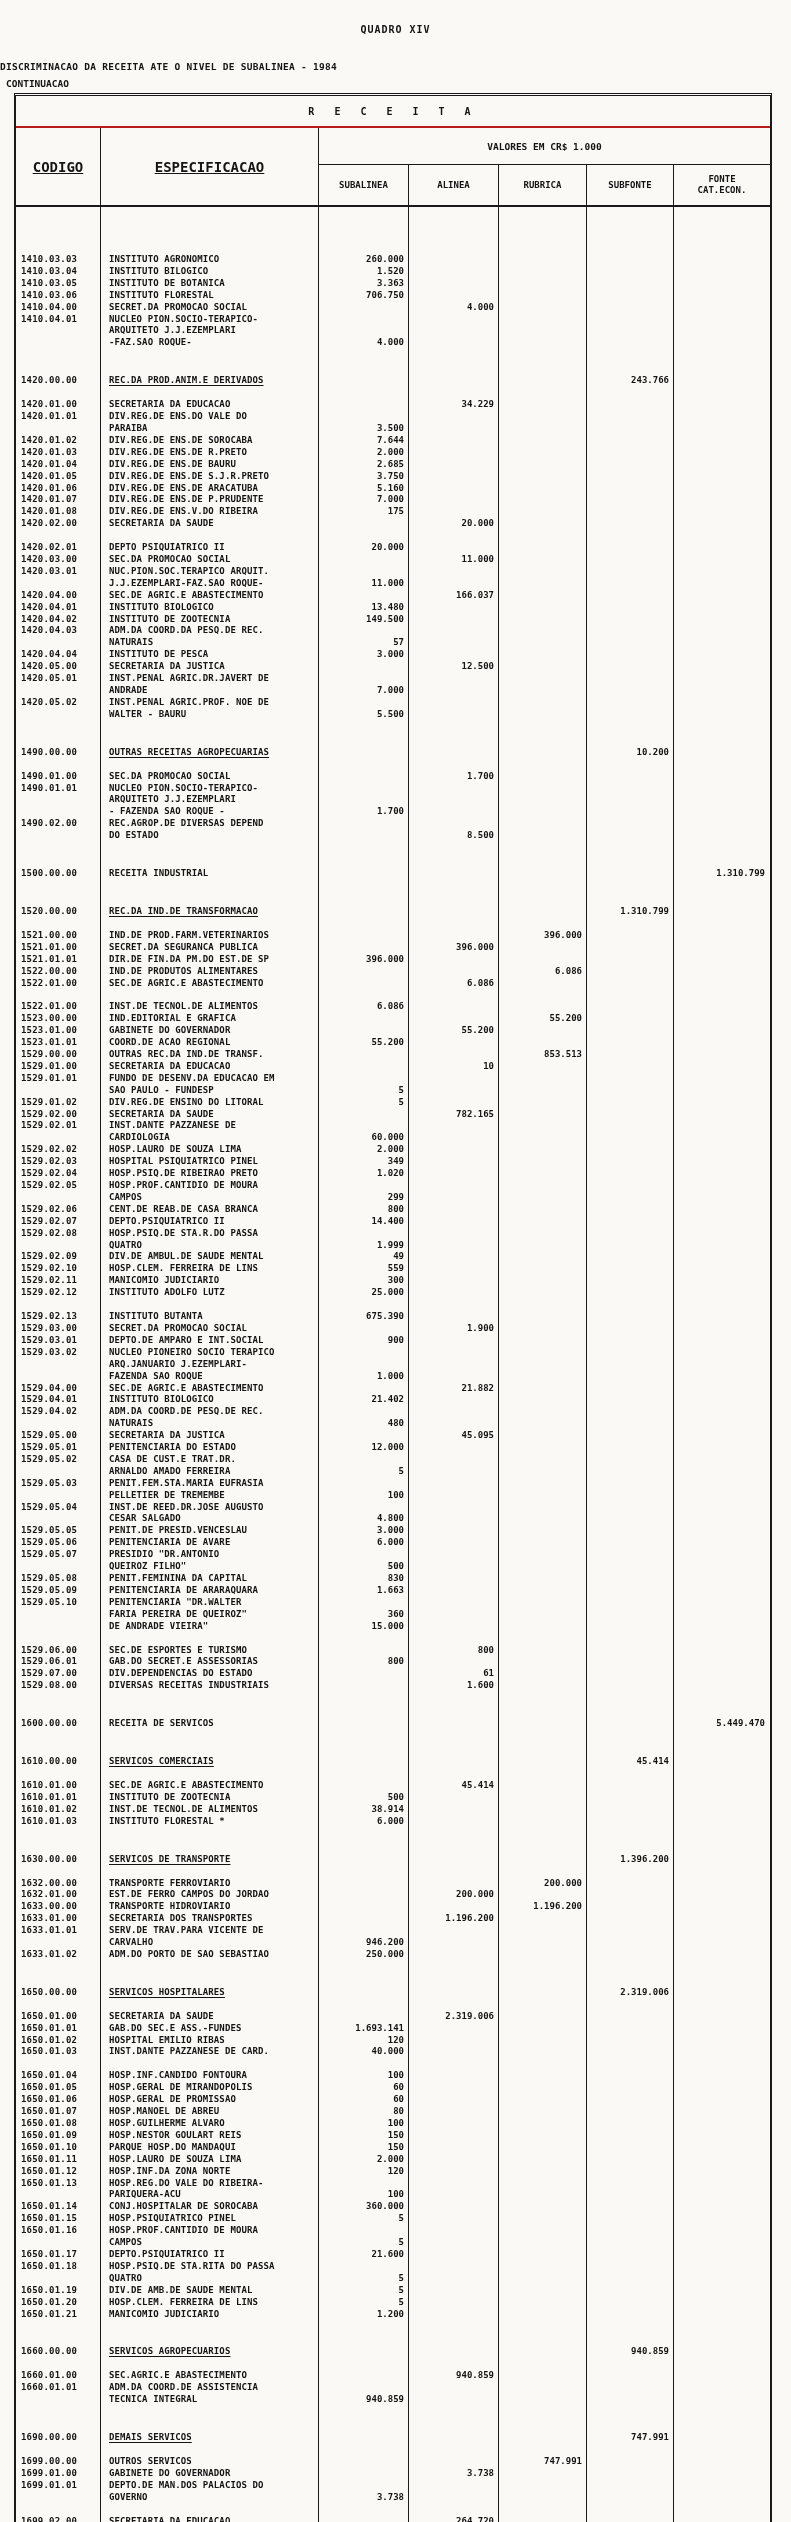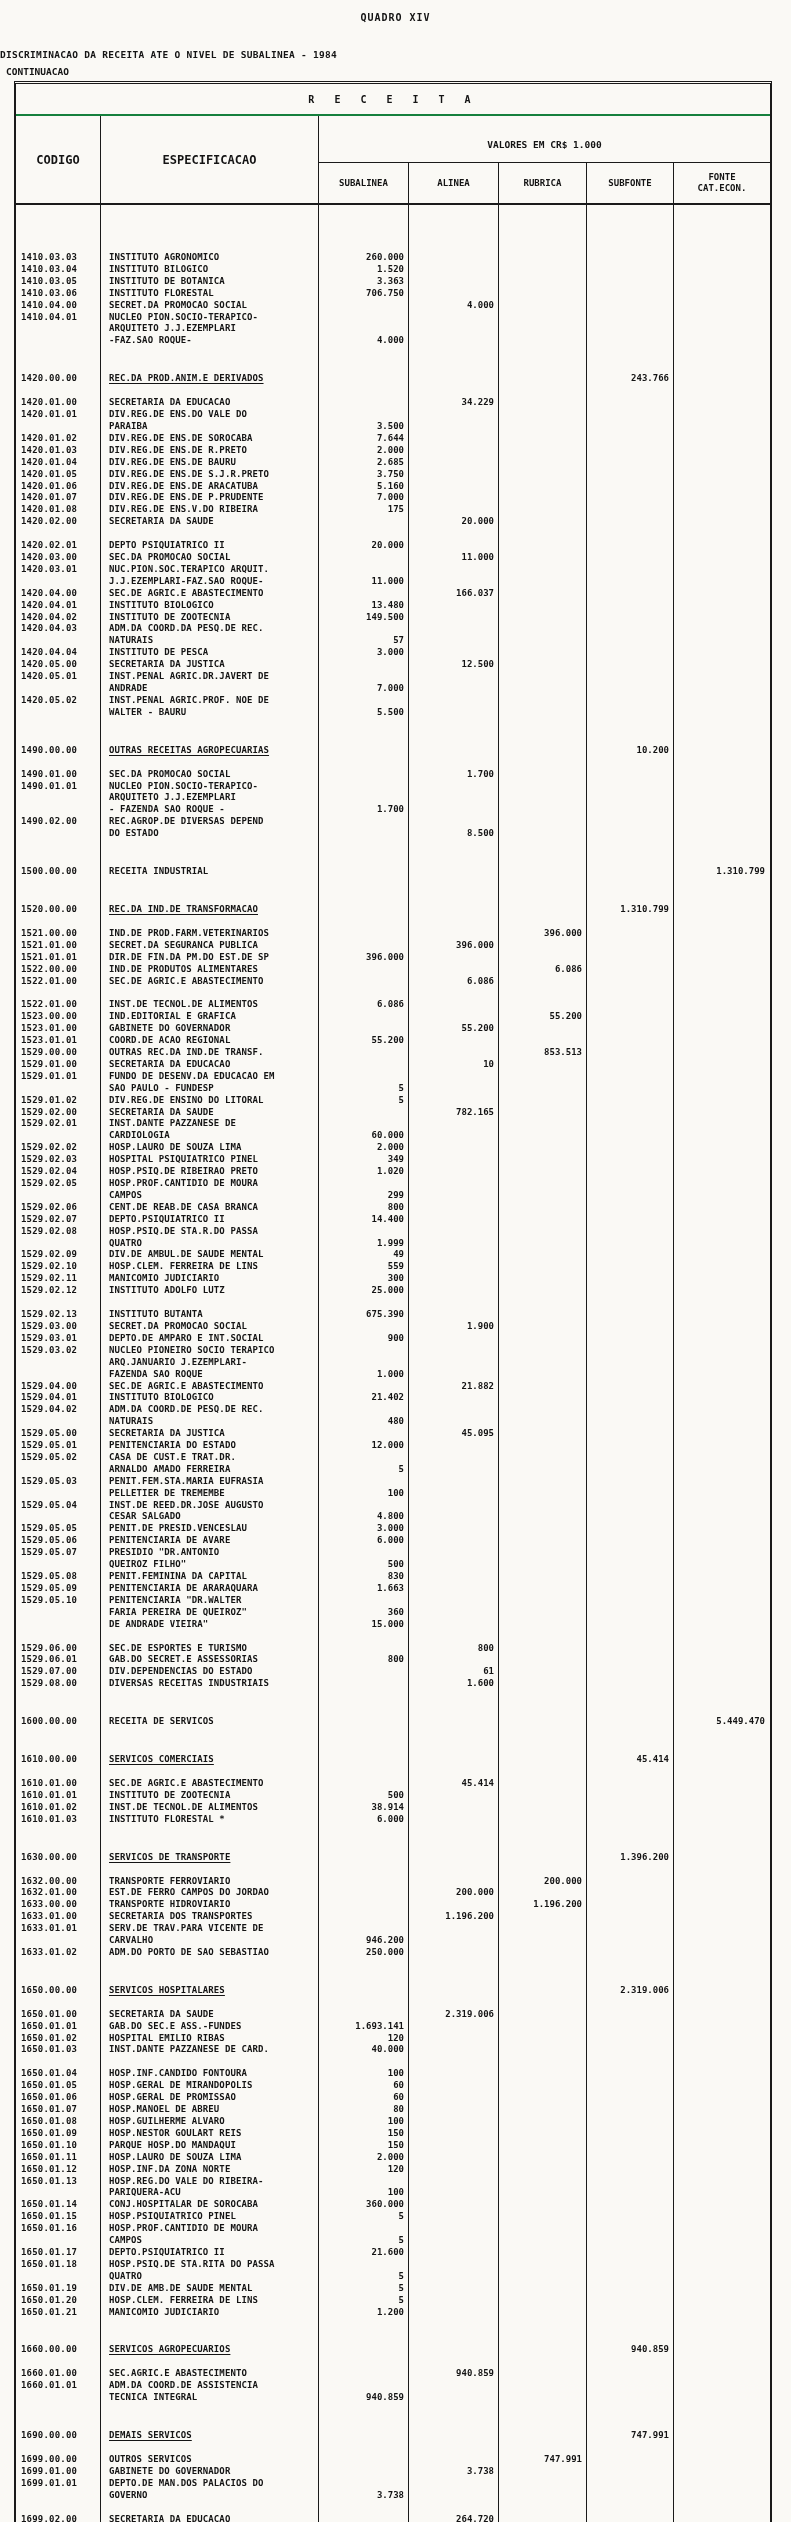"QUADRO XIV" .page-header { padding-top: 12px -> 24px }
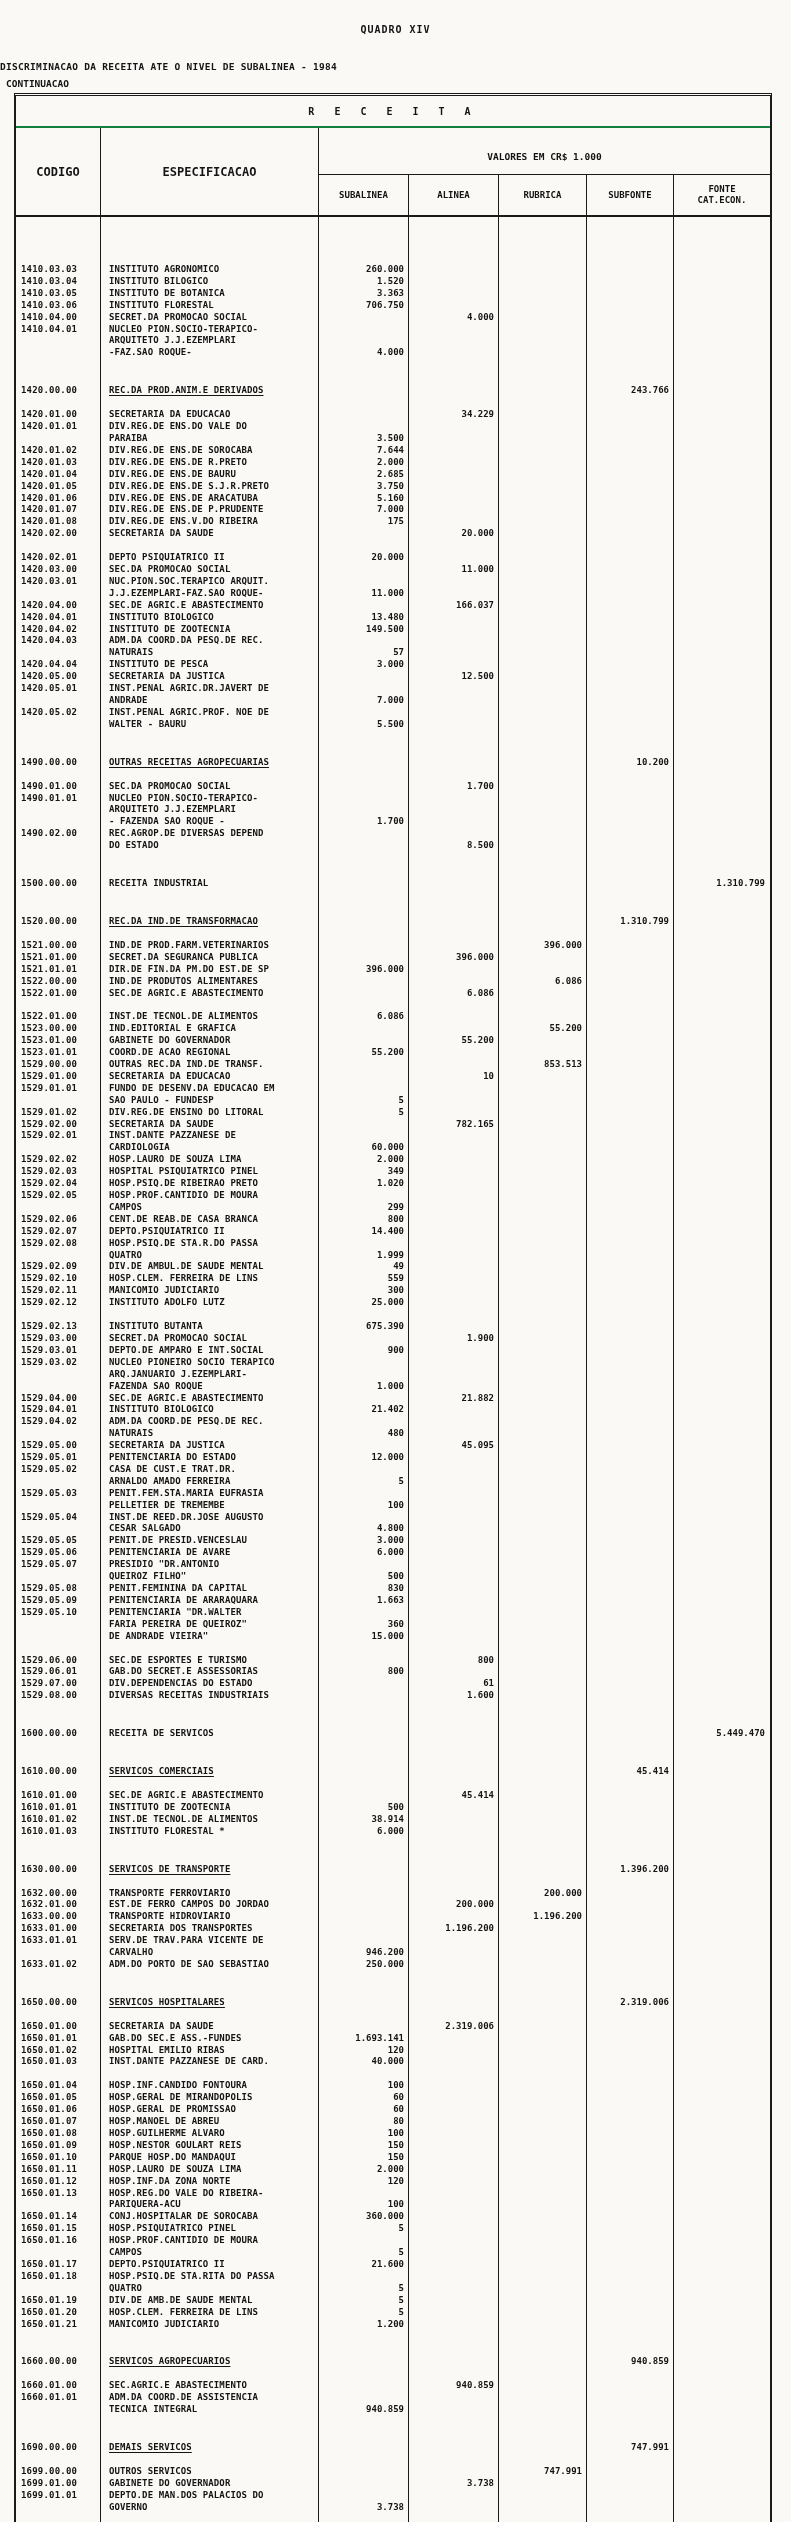"R E C E I" .receita-band { border-bottom: 2px solid #15803d -> 2px solid #b91c1c }
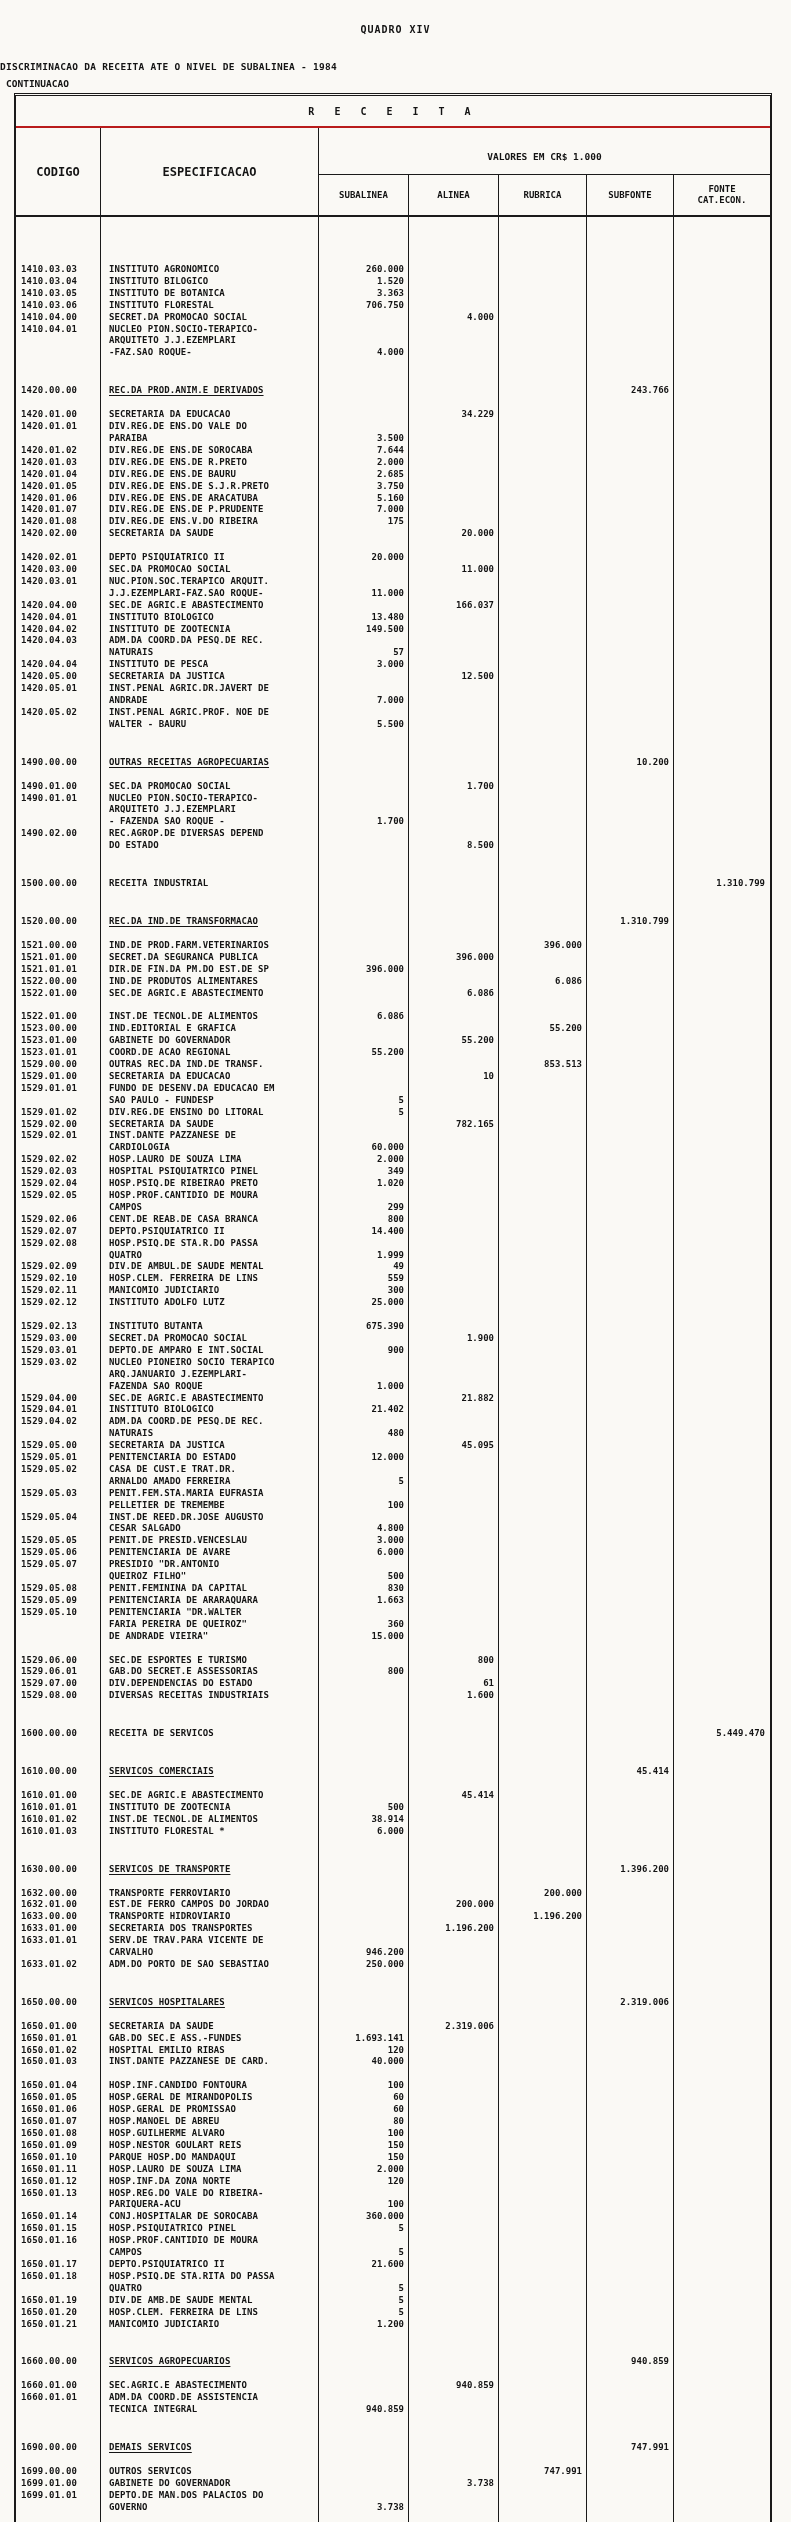"VALORES EM CR$ 1.000" .h-values-wrap { margin-top: 10px -> none }
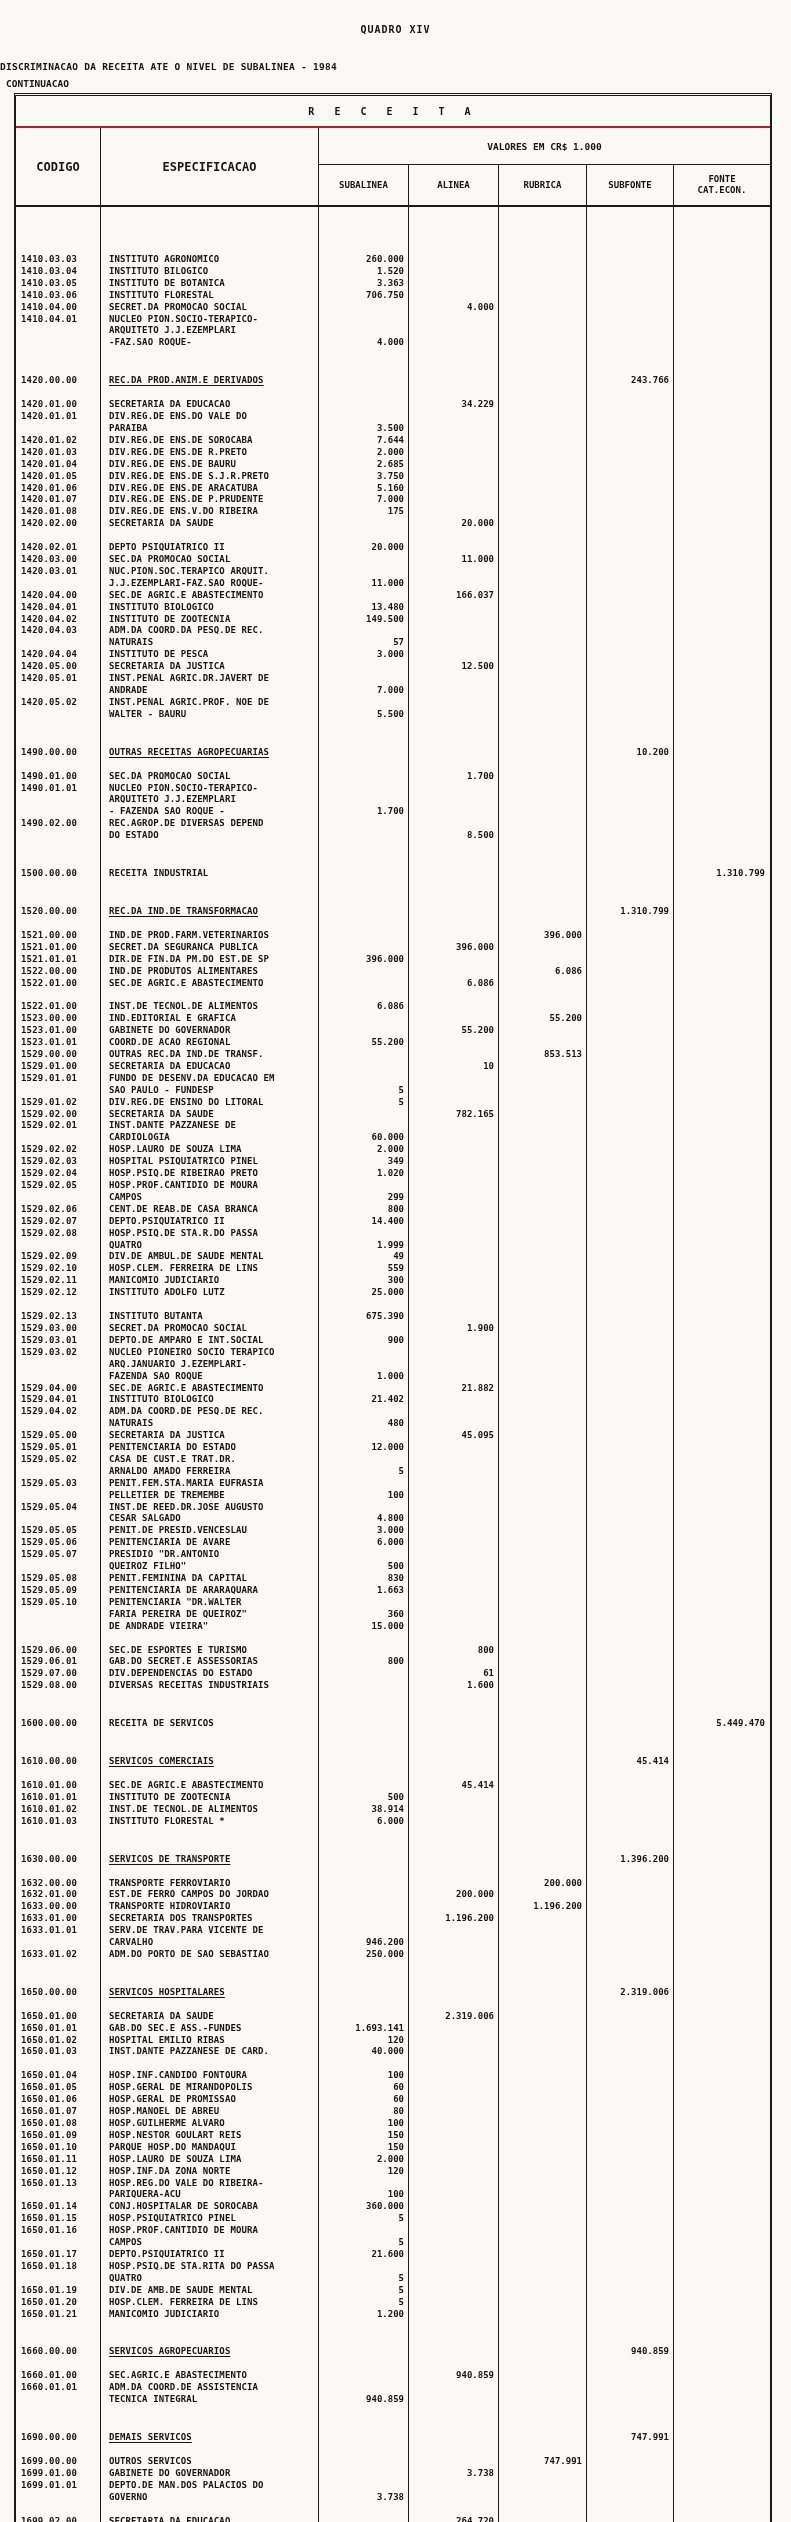"CODIGO" .h-codigo,.h-espec { font-size: 12px -> 14px; text-decoration: none -> underline }
